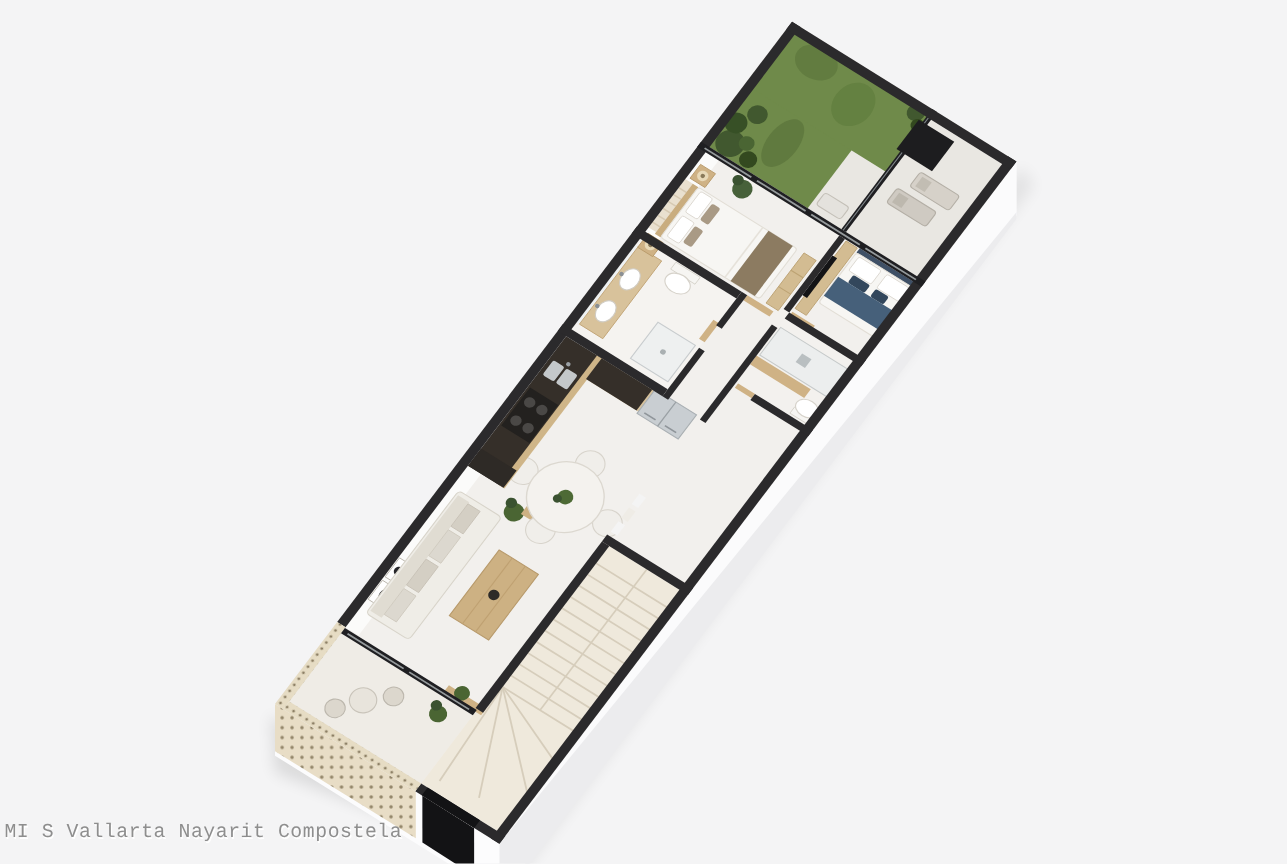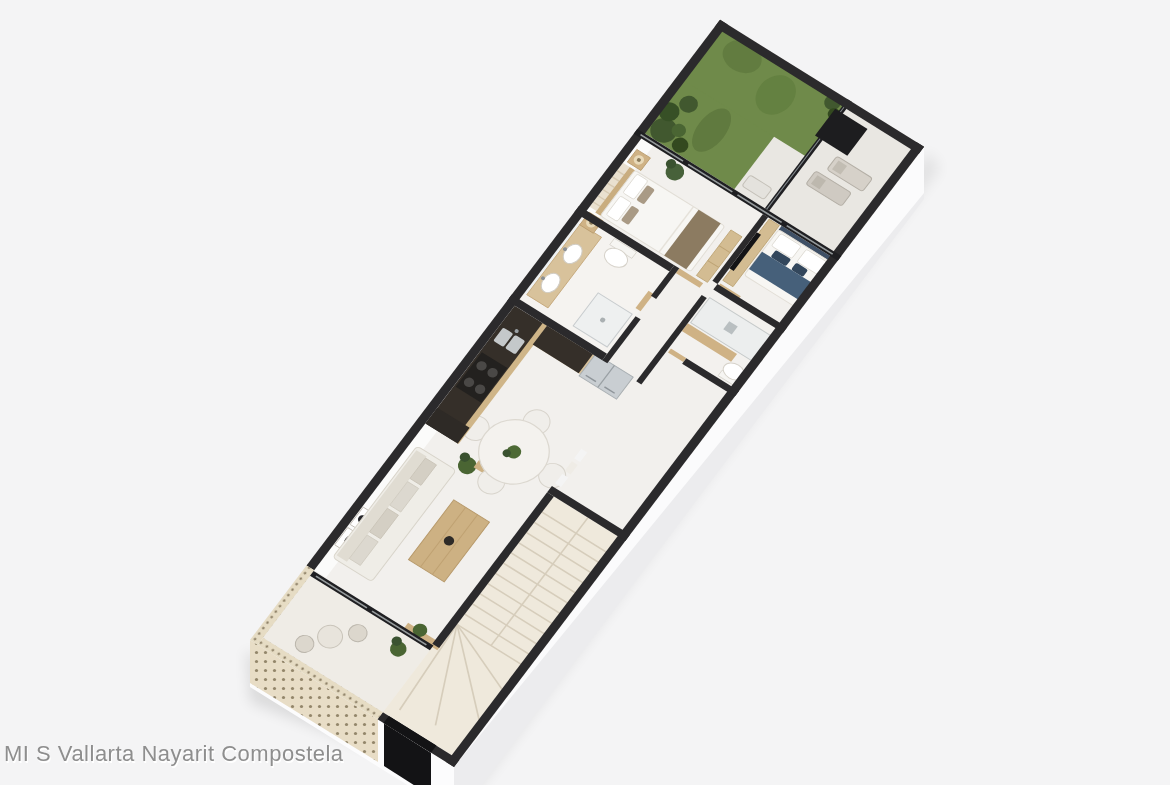"MI S Vallarta Nayarit Compostela" .watermark { font-family: Liberation Sans, sans-serif -> Liberation Mono, monospace; font-size: 22px -> 18px }
